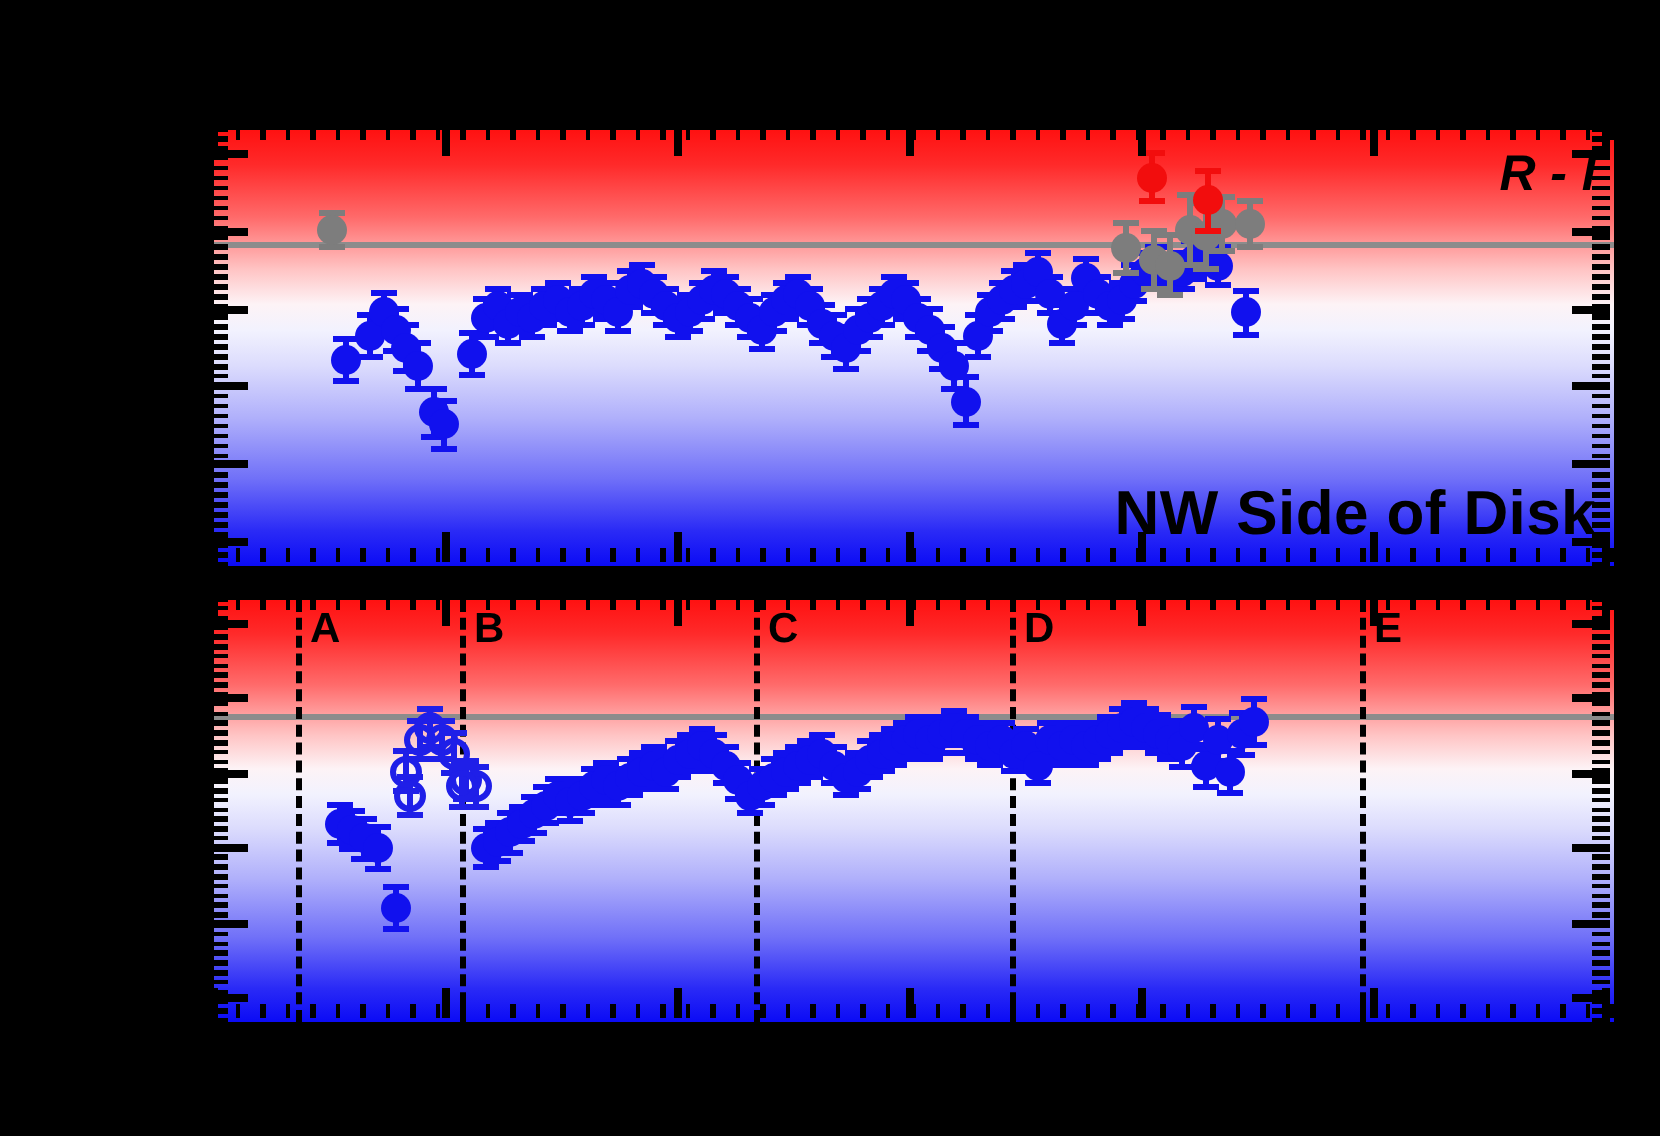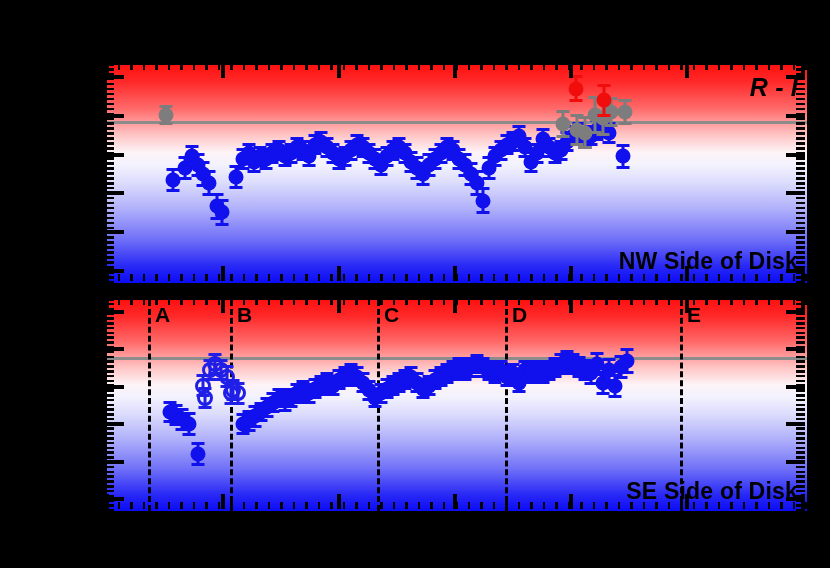"NW Side of Disk" .lab-side { font-size: 23px -> 31px }
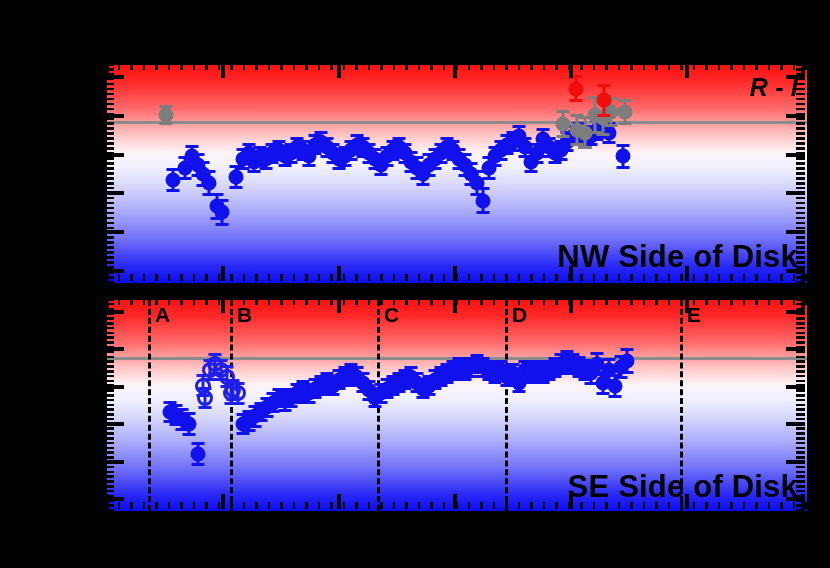"SE Side of Disk" div.corner-label { html: <div>SE Side of Disk</div> -> none }
